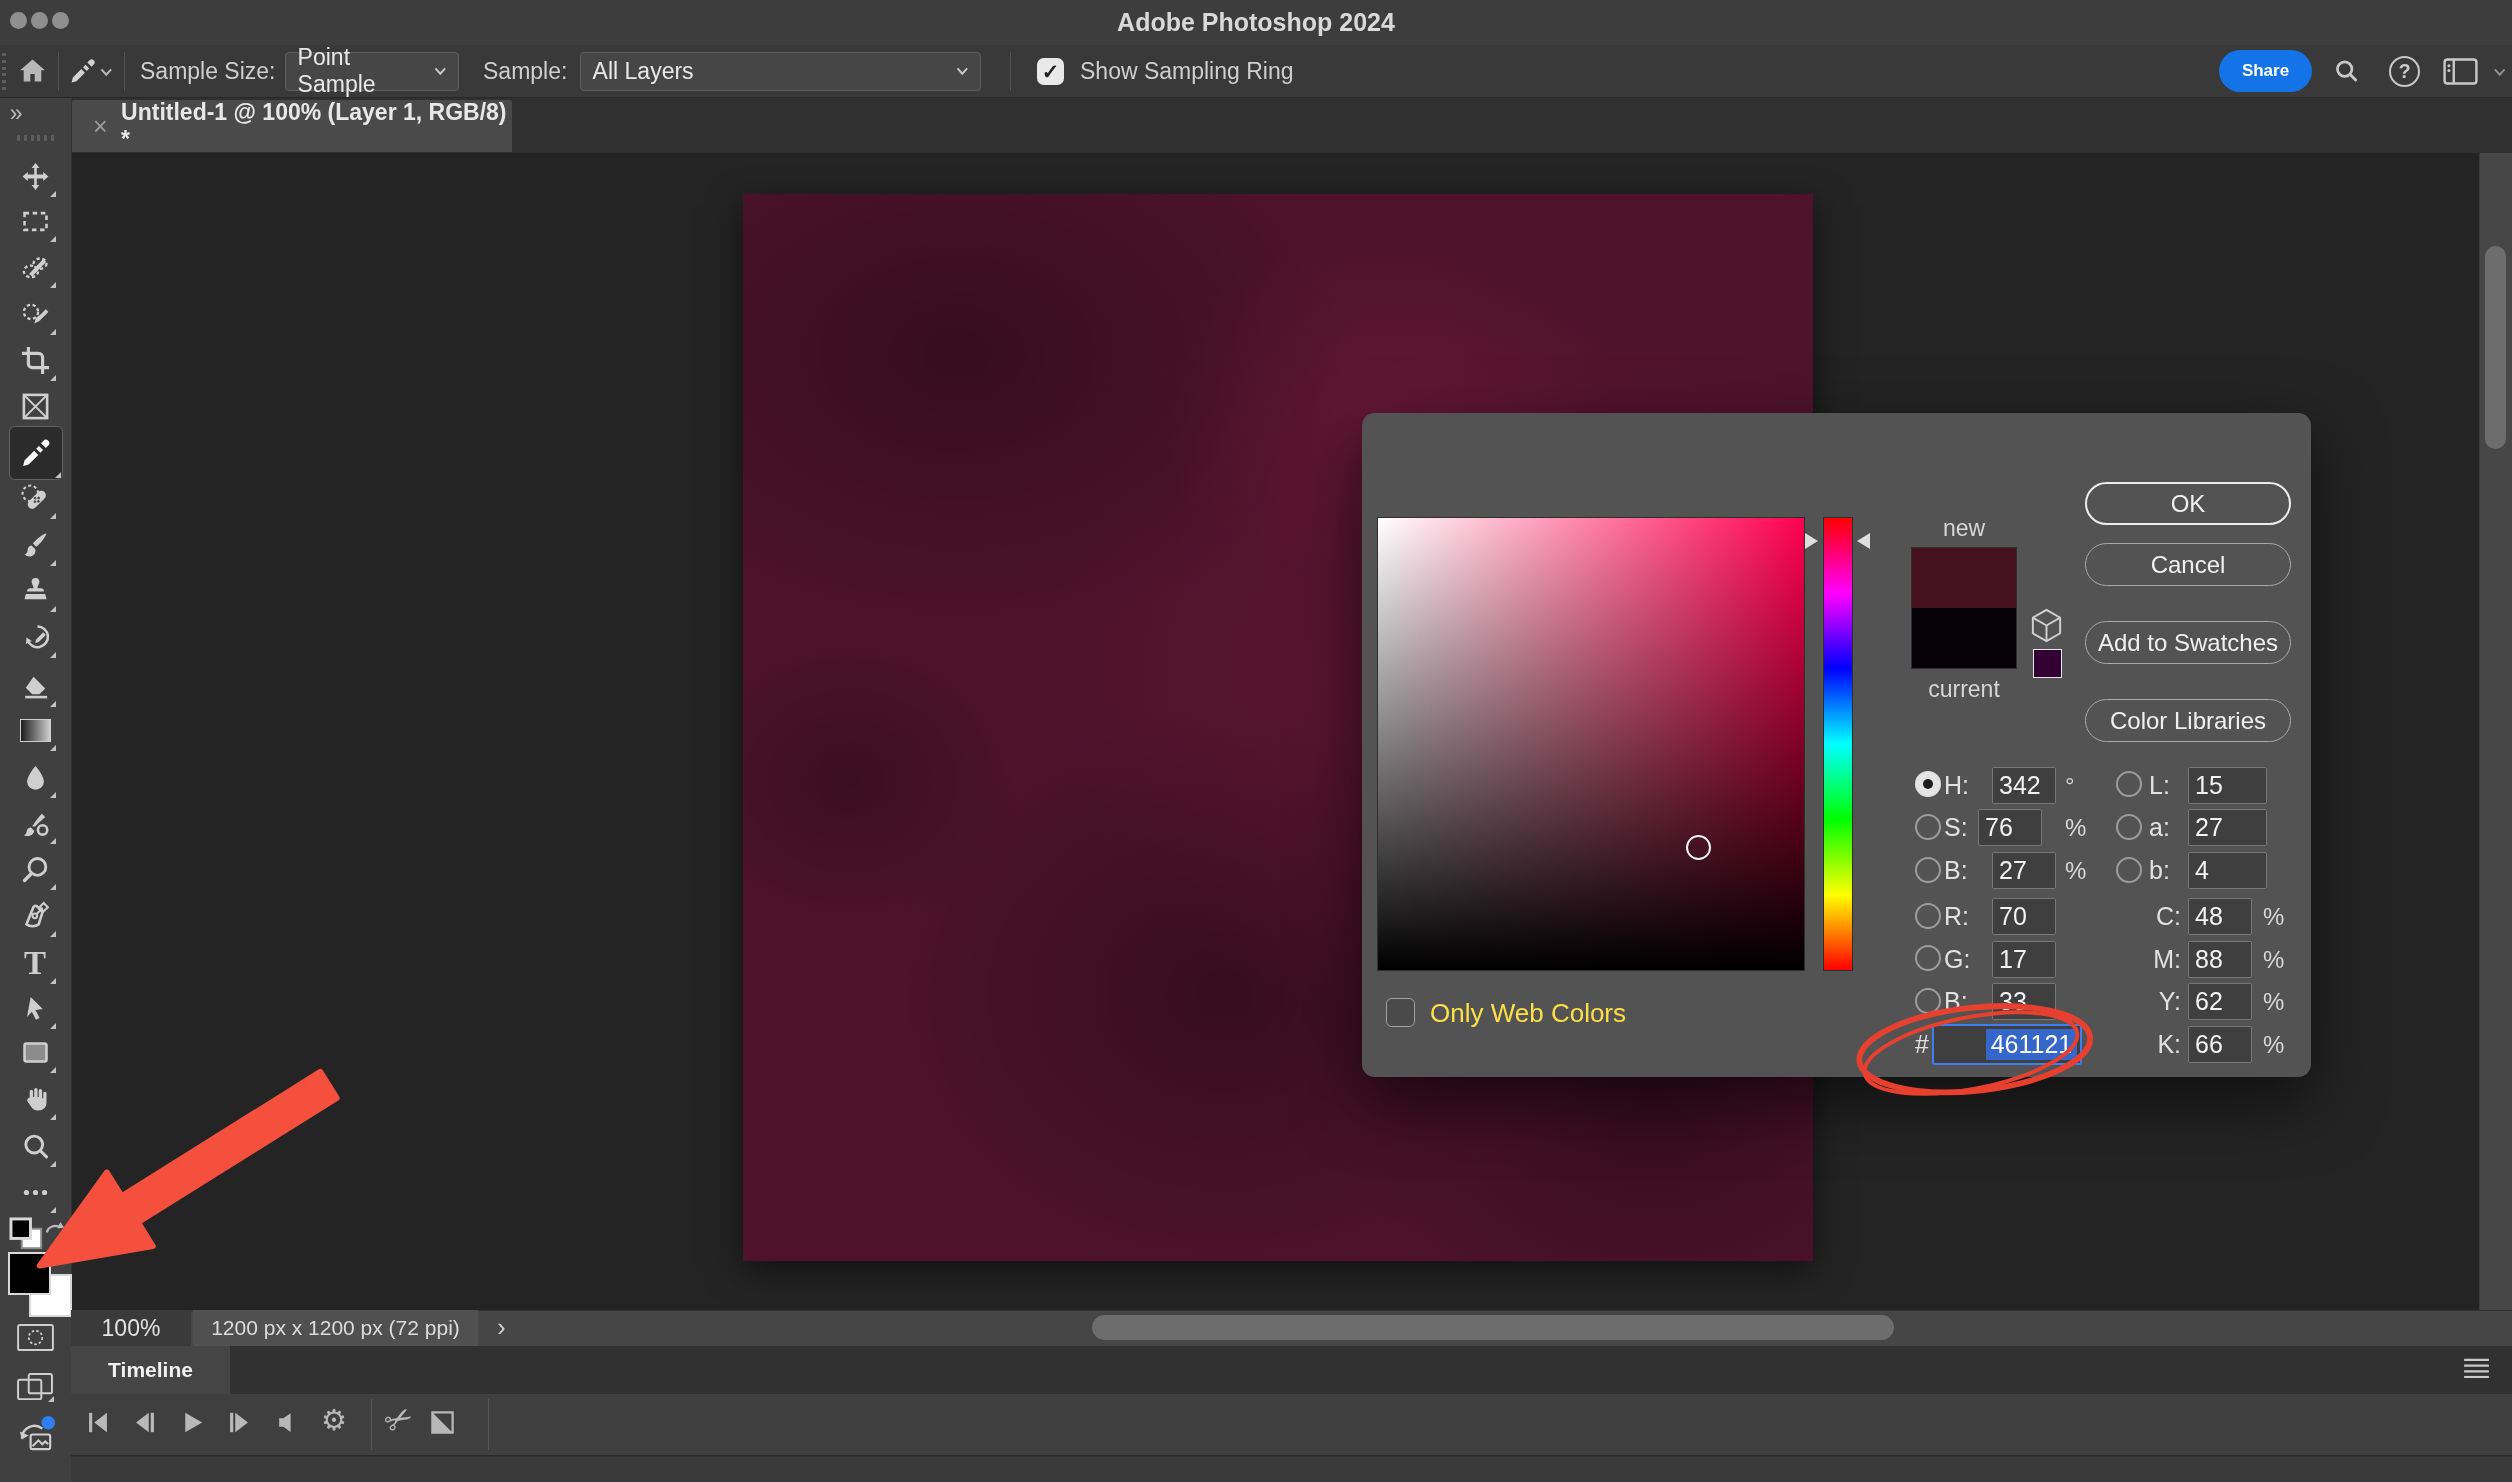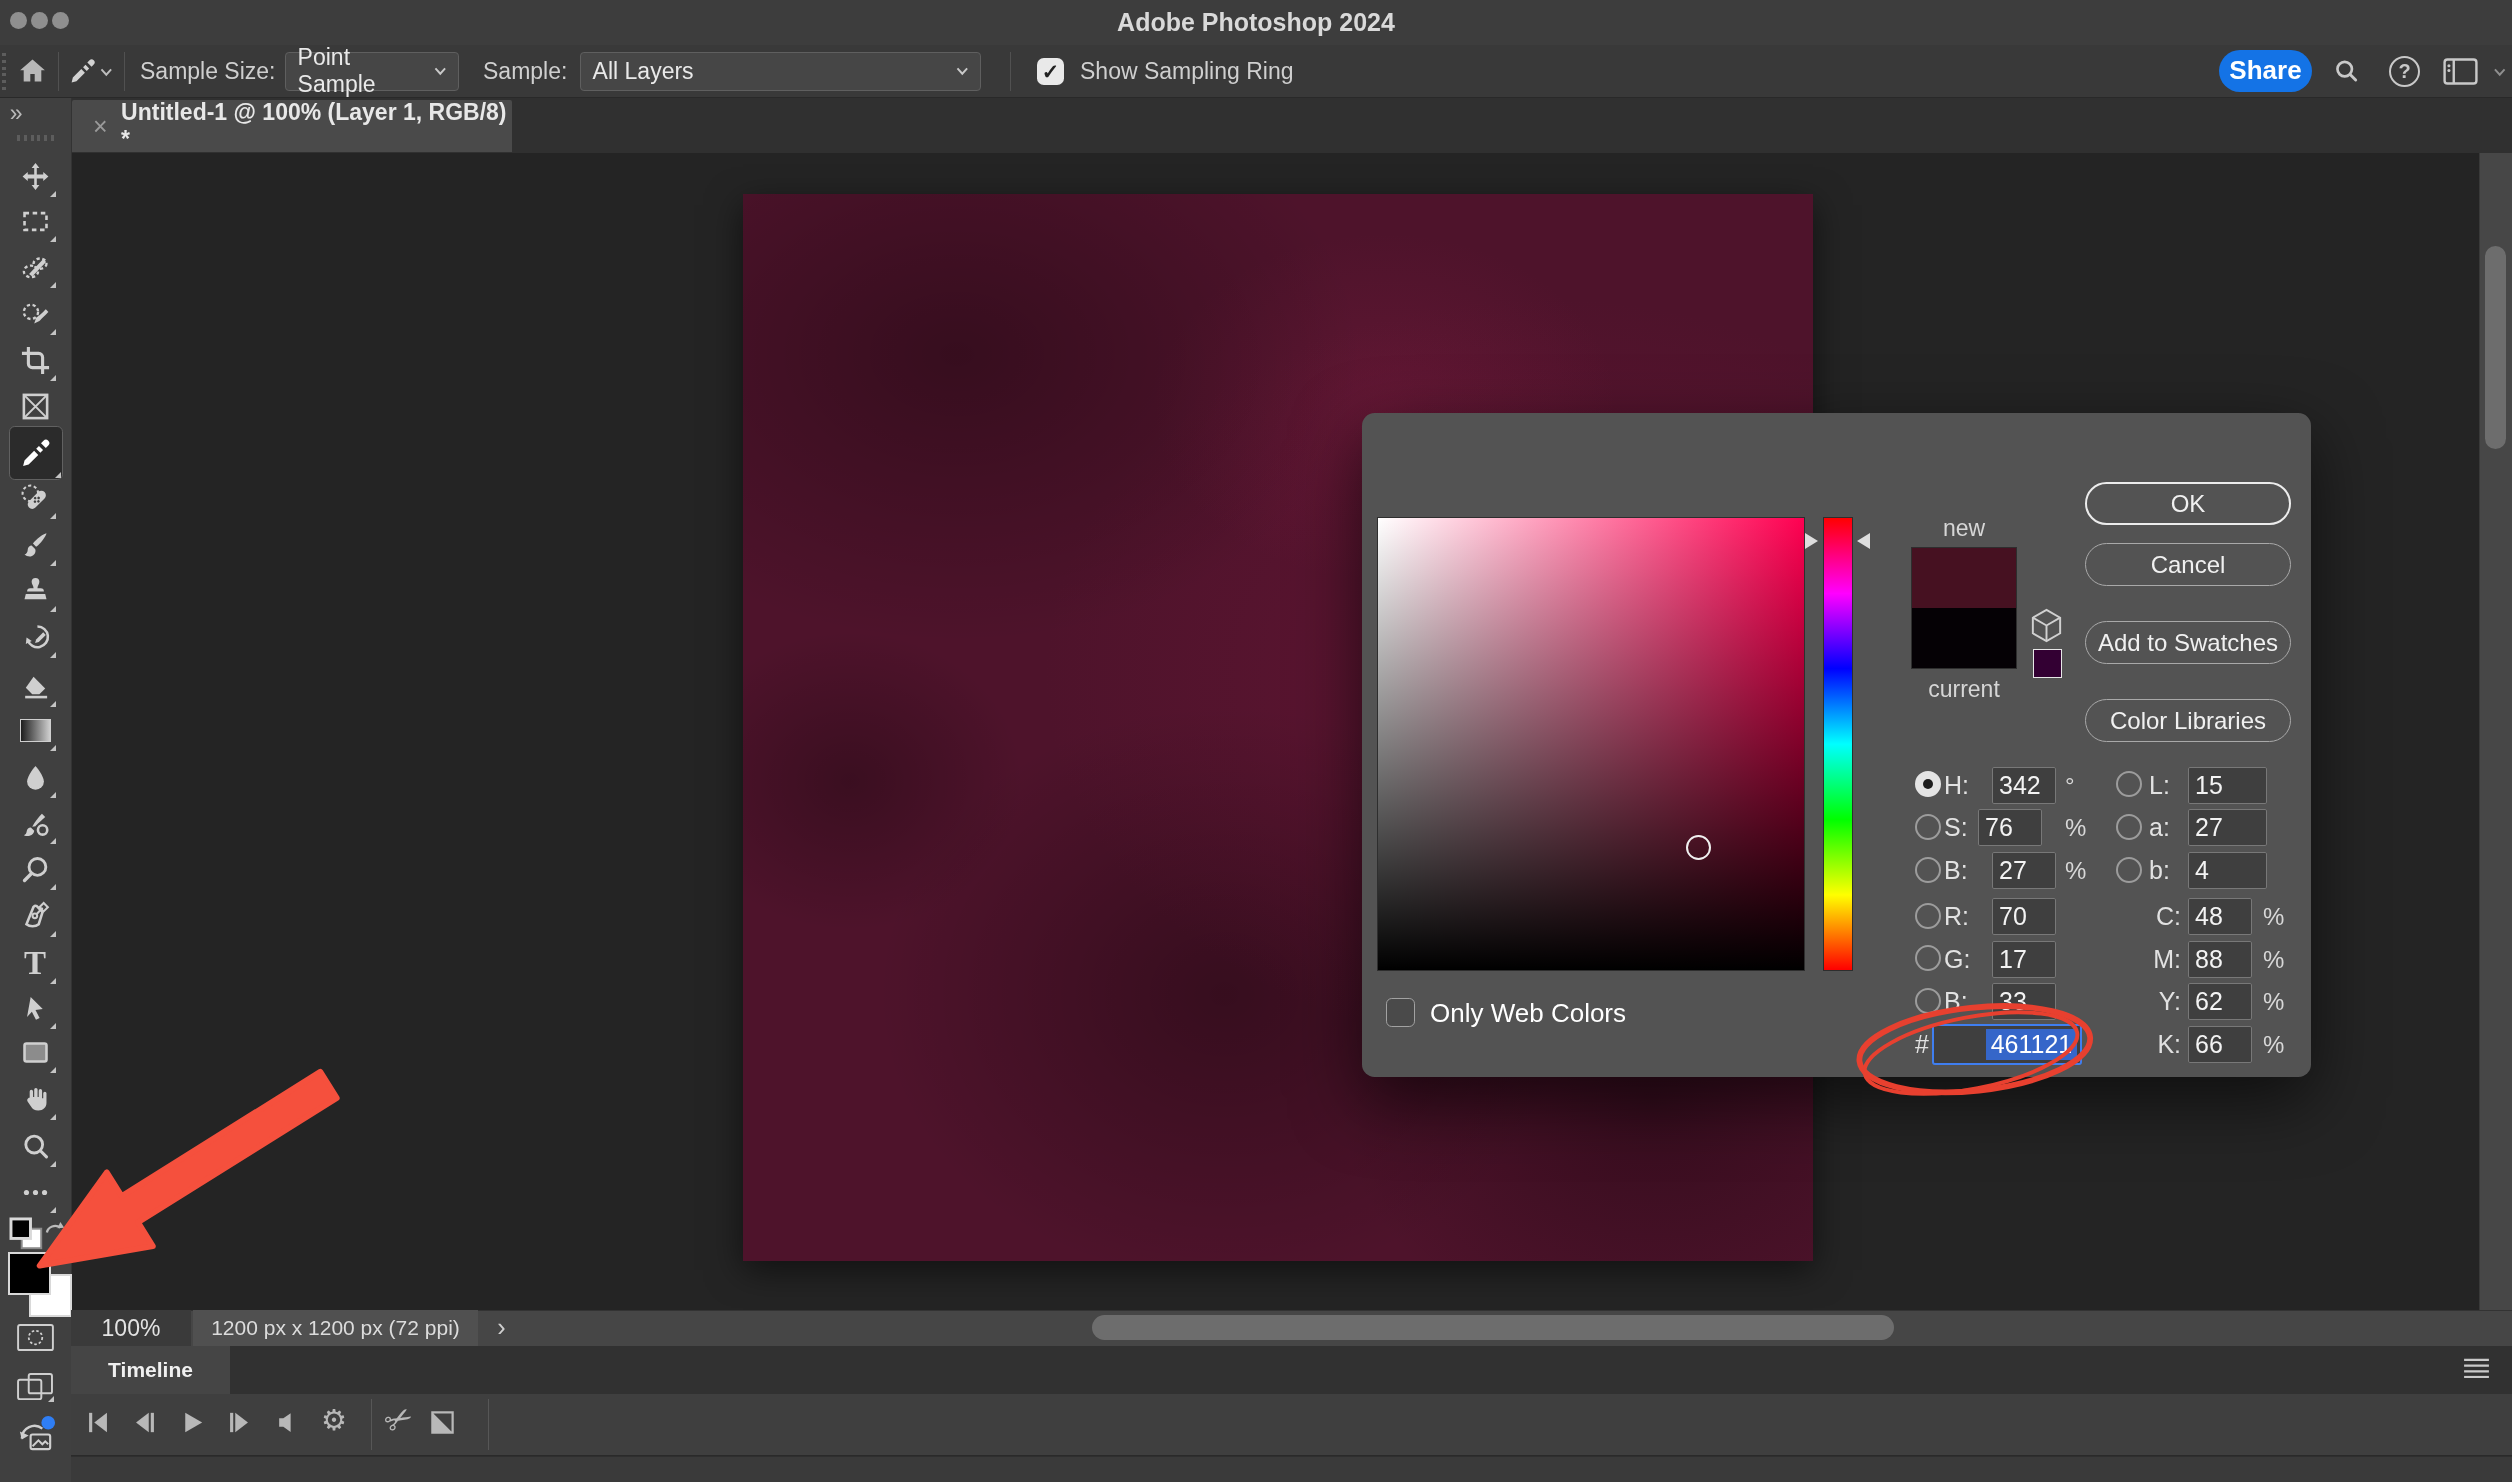"Share" .sharebtn { font-size: 26px -> 17px }
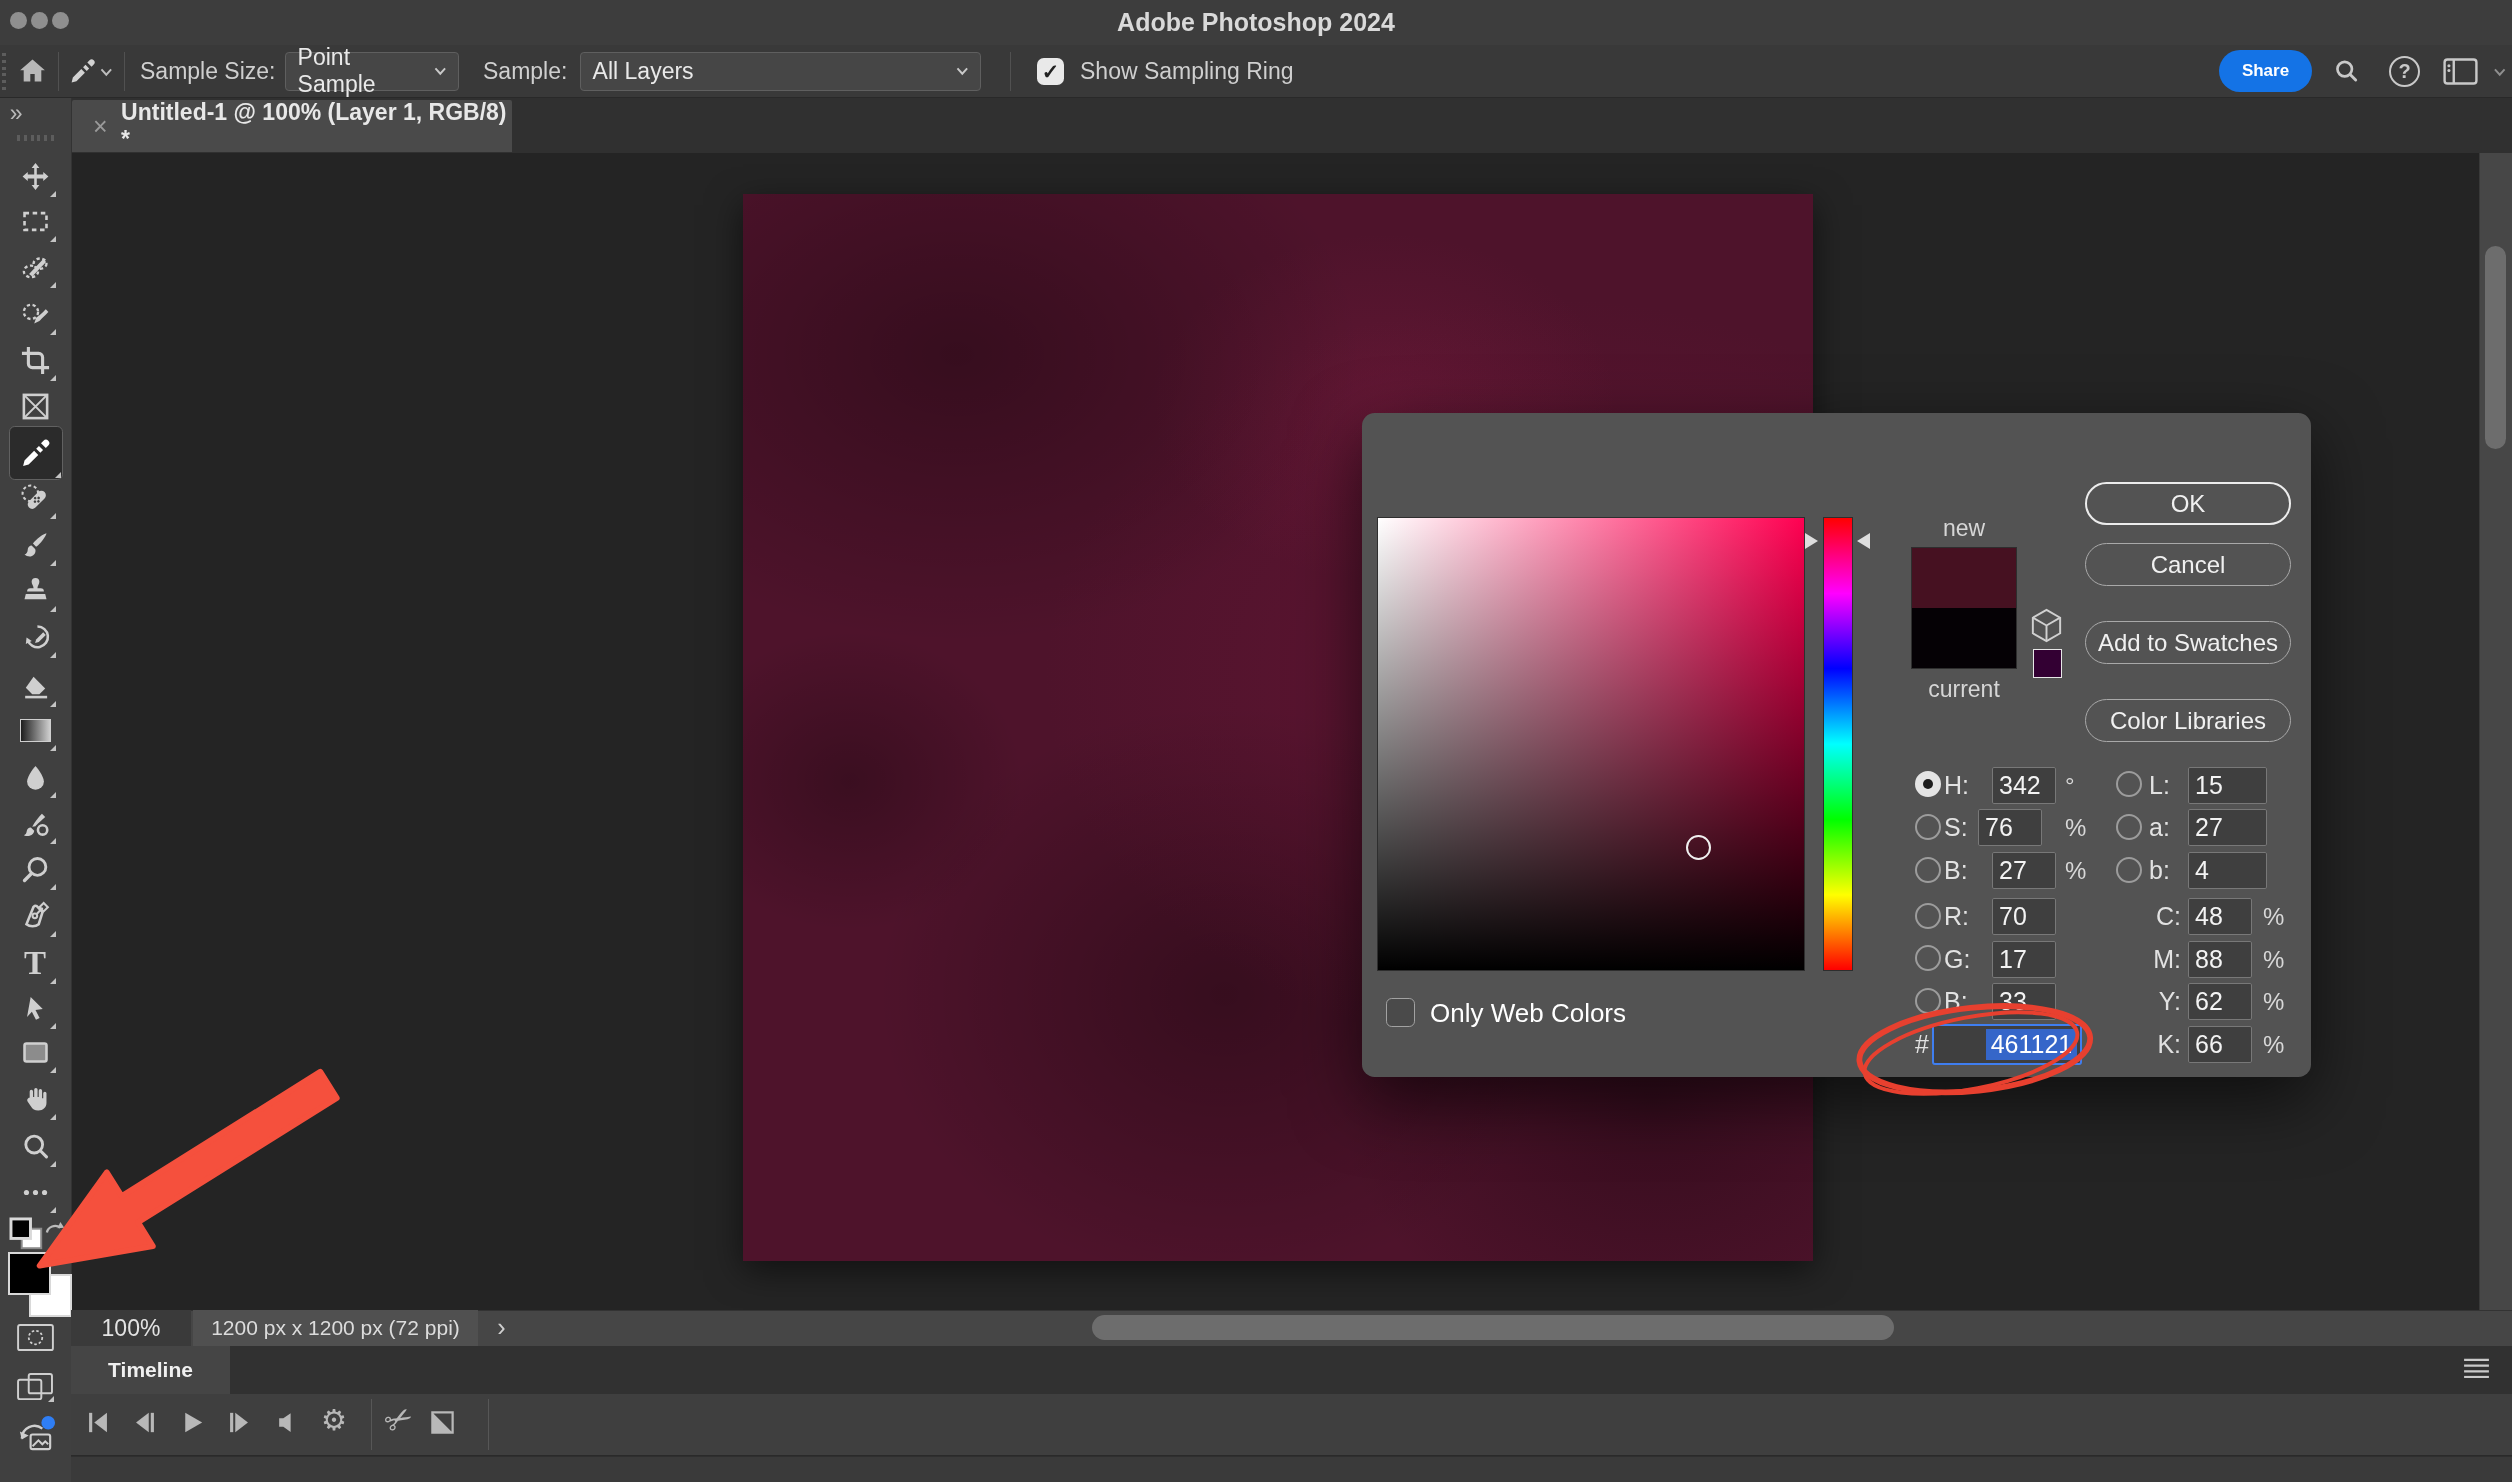"Only Web Colors" div.ab { color: #ffffff -> #fde047 }
